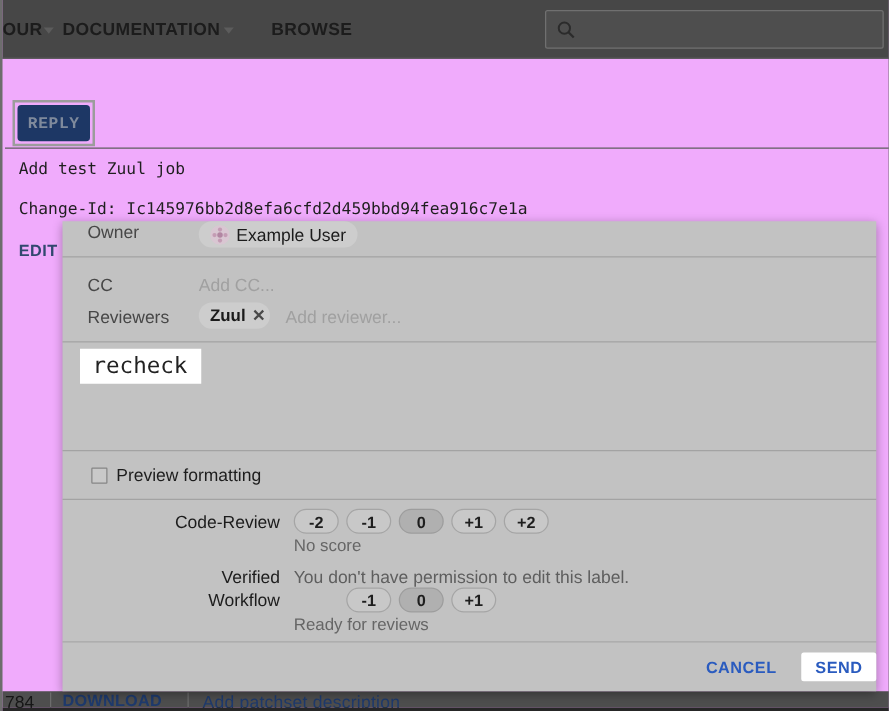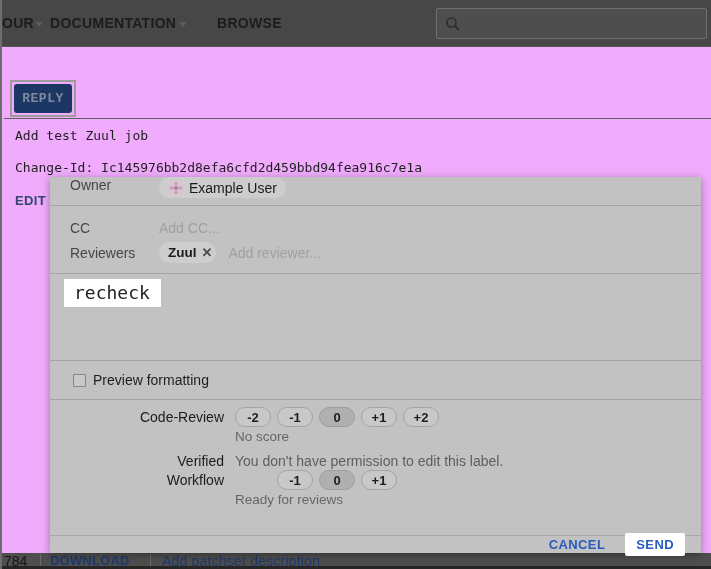"CANCEL" .dialog-footer { height: 18px -> 40px; padding-right: 16px -> 0 }
